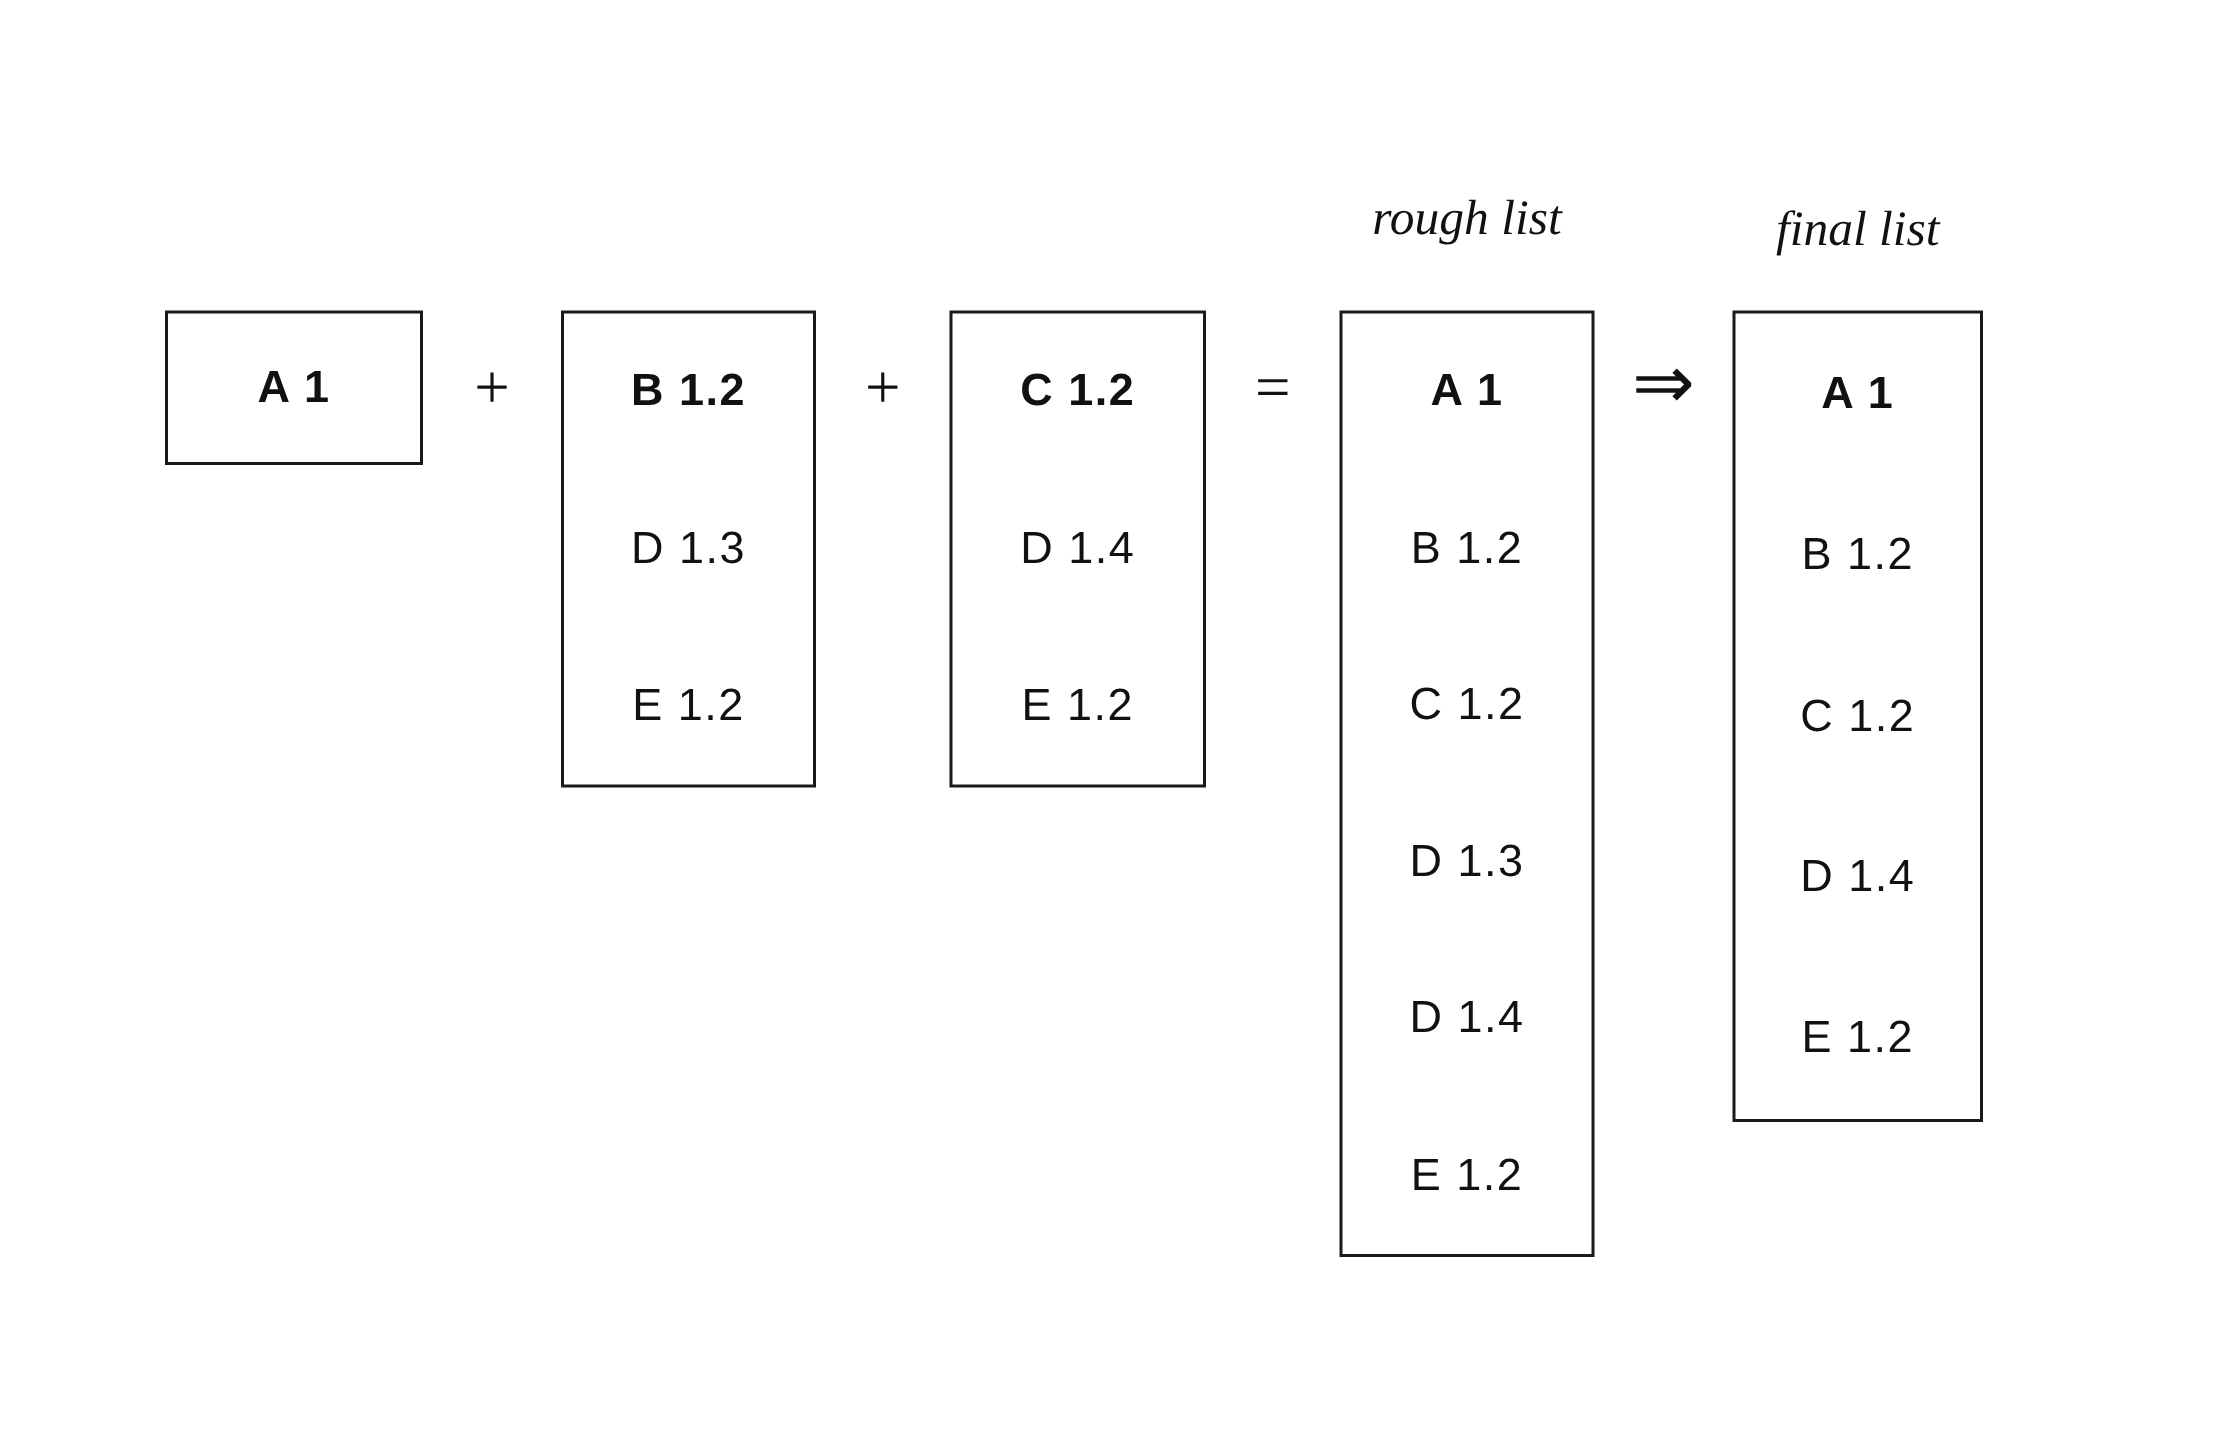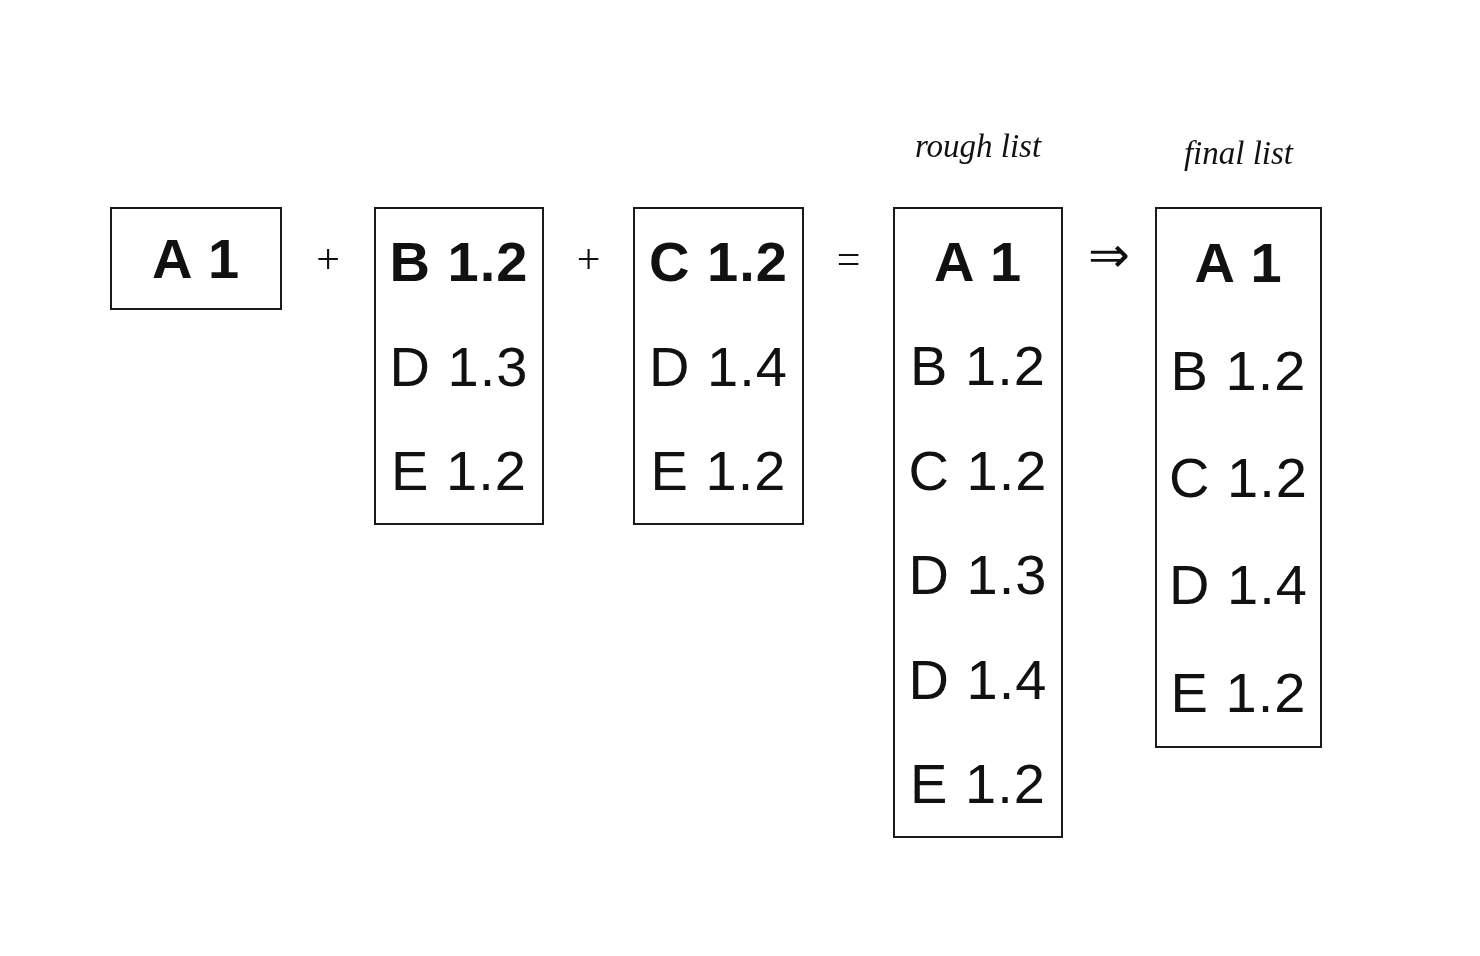"A 1" .row { font-size: 56px -> 30px }
